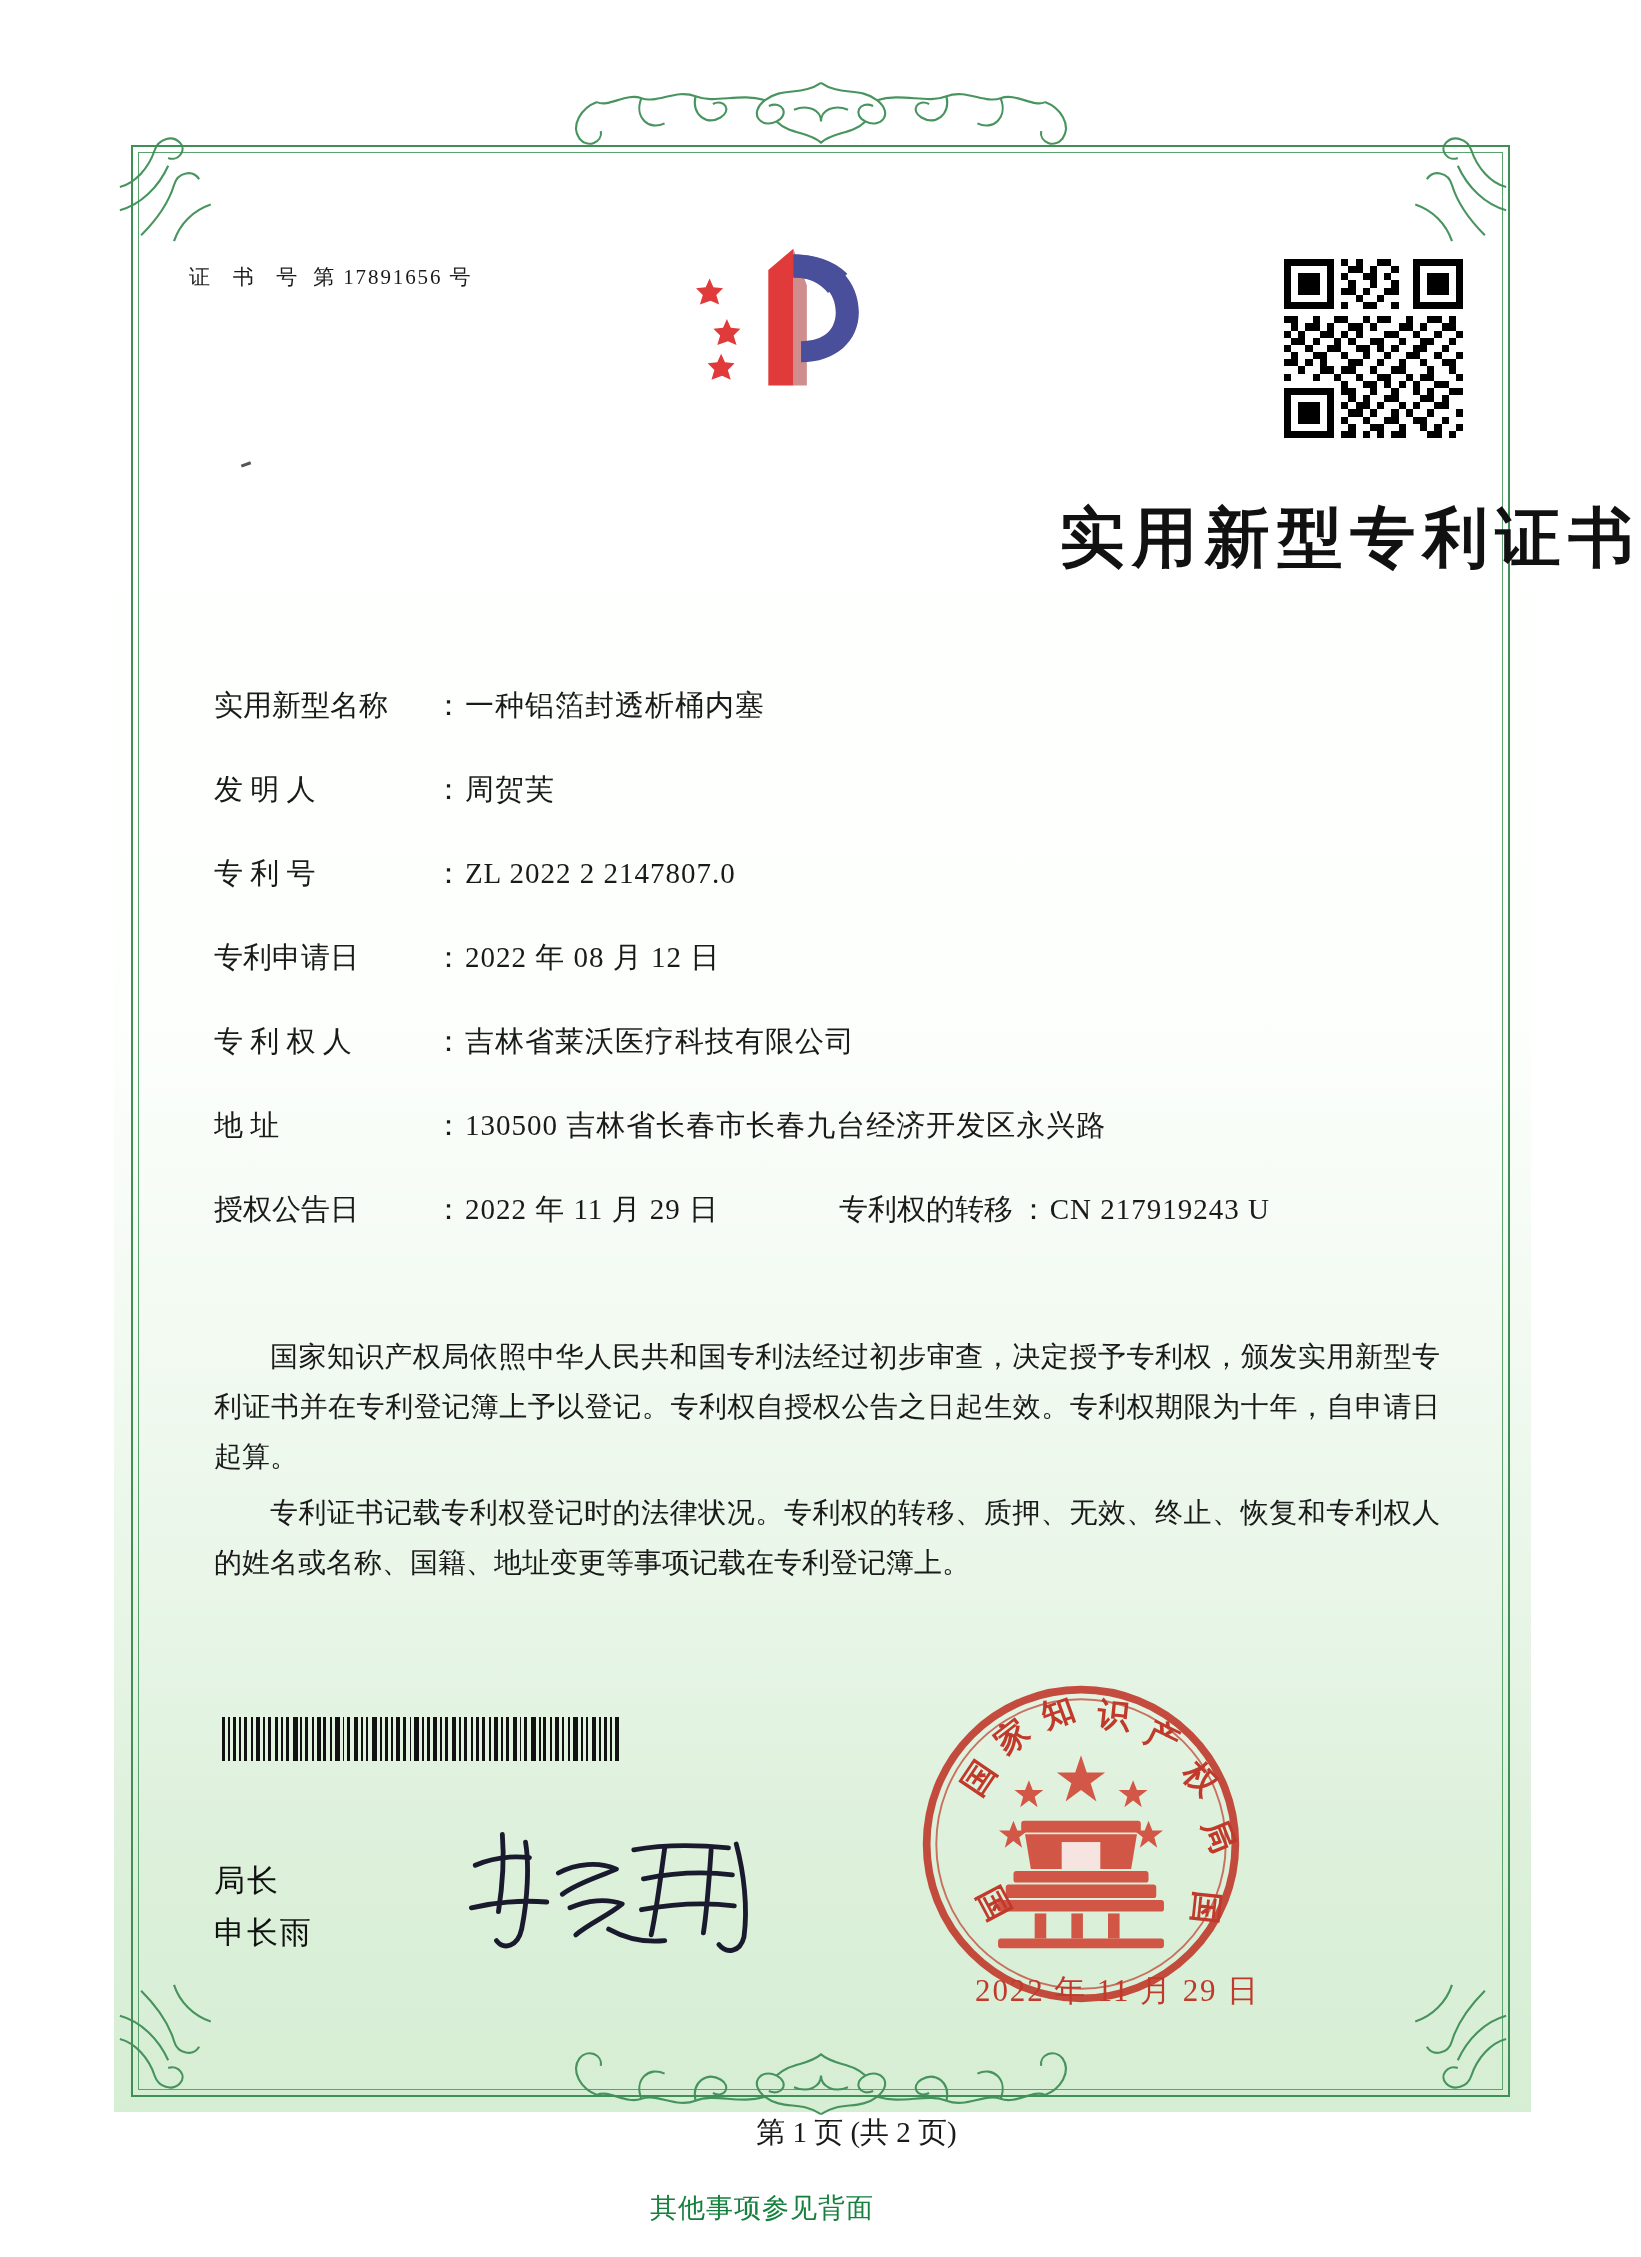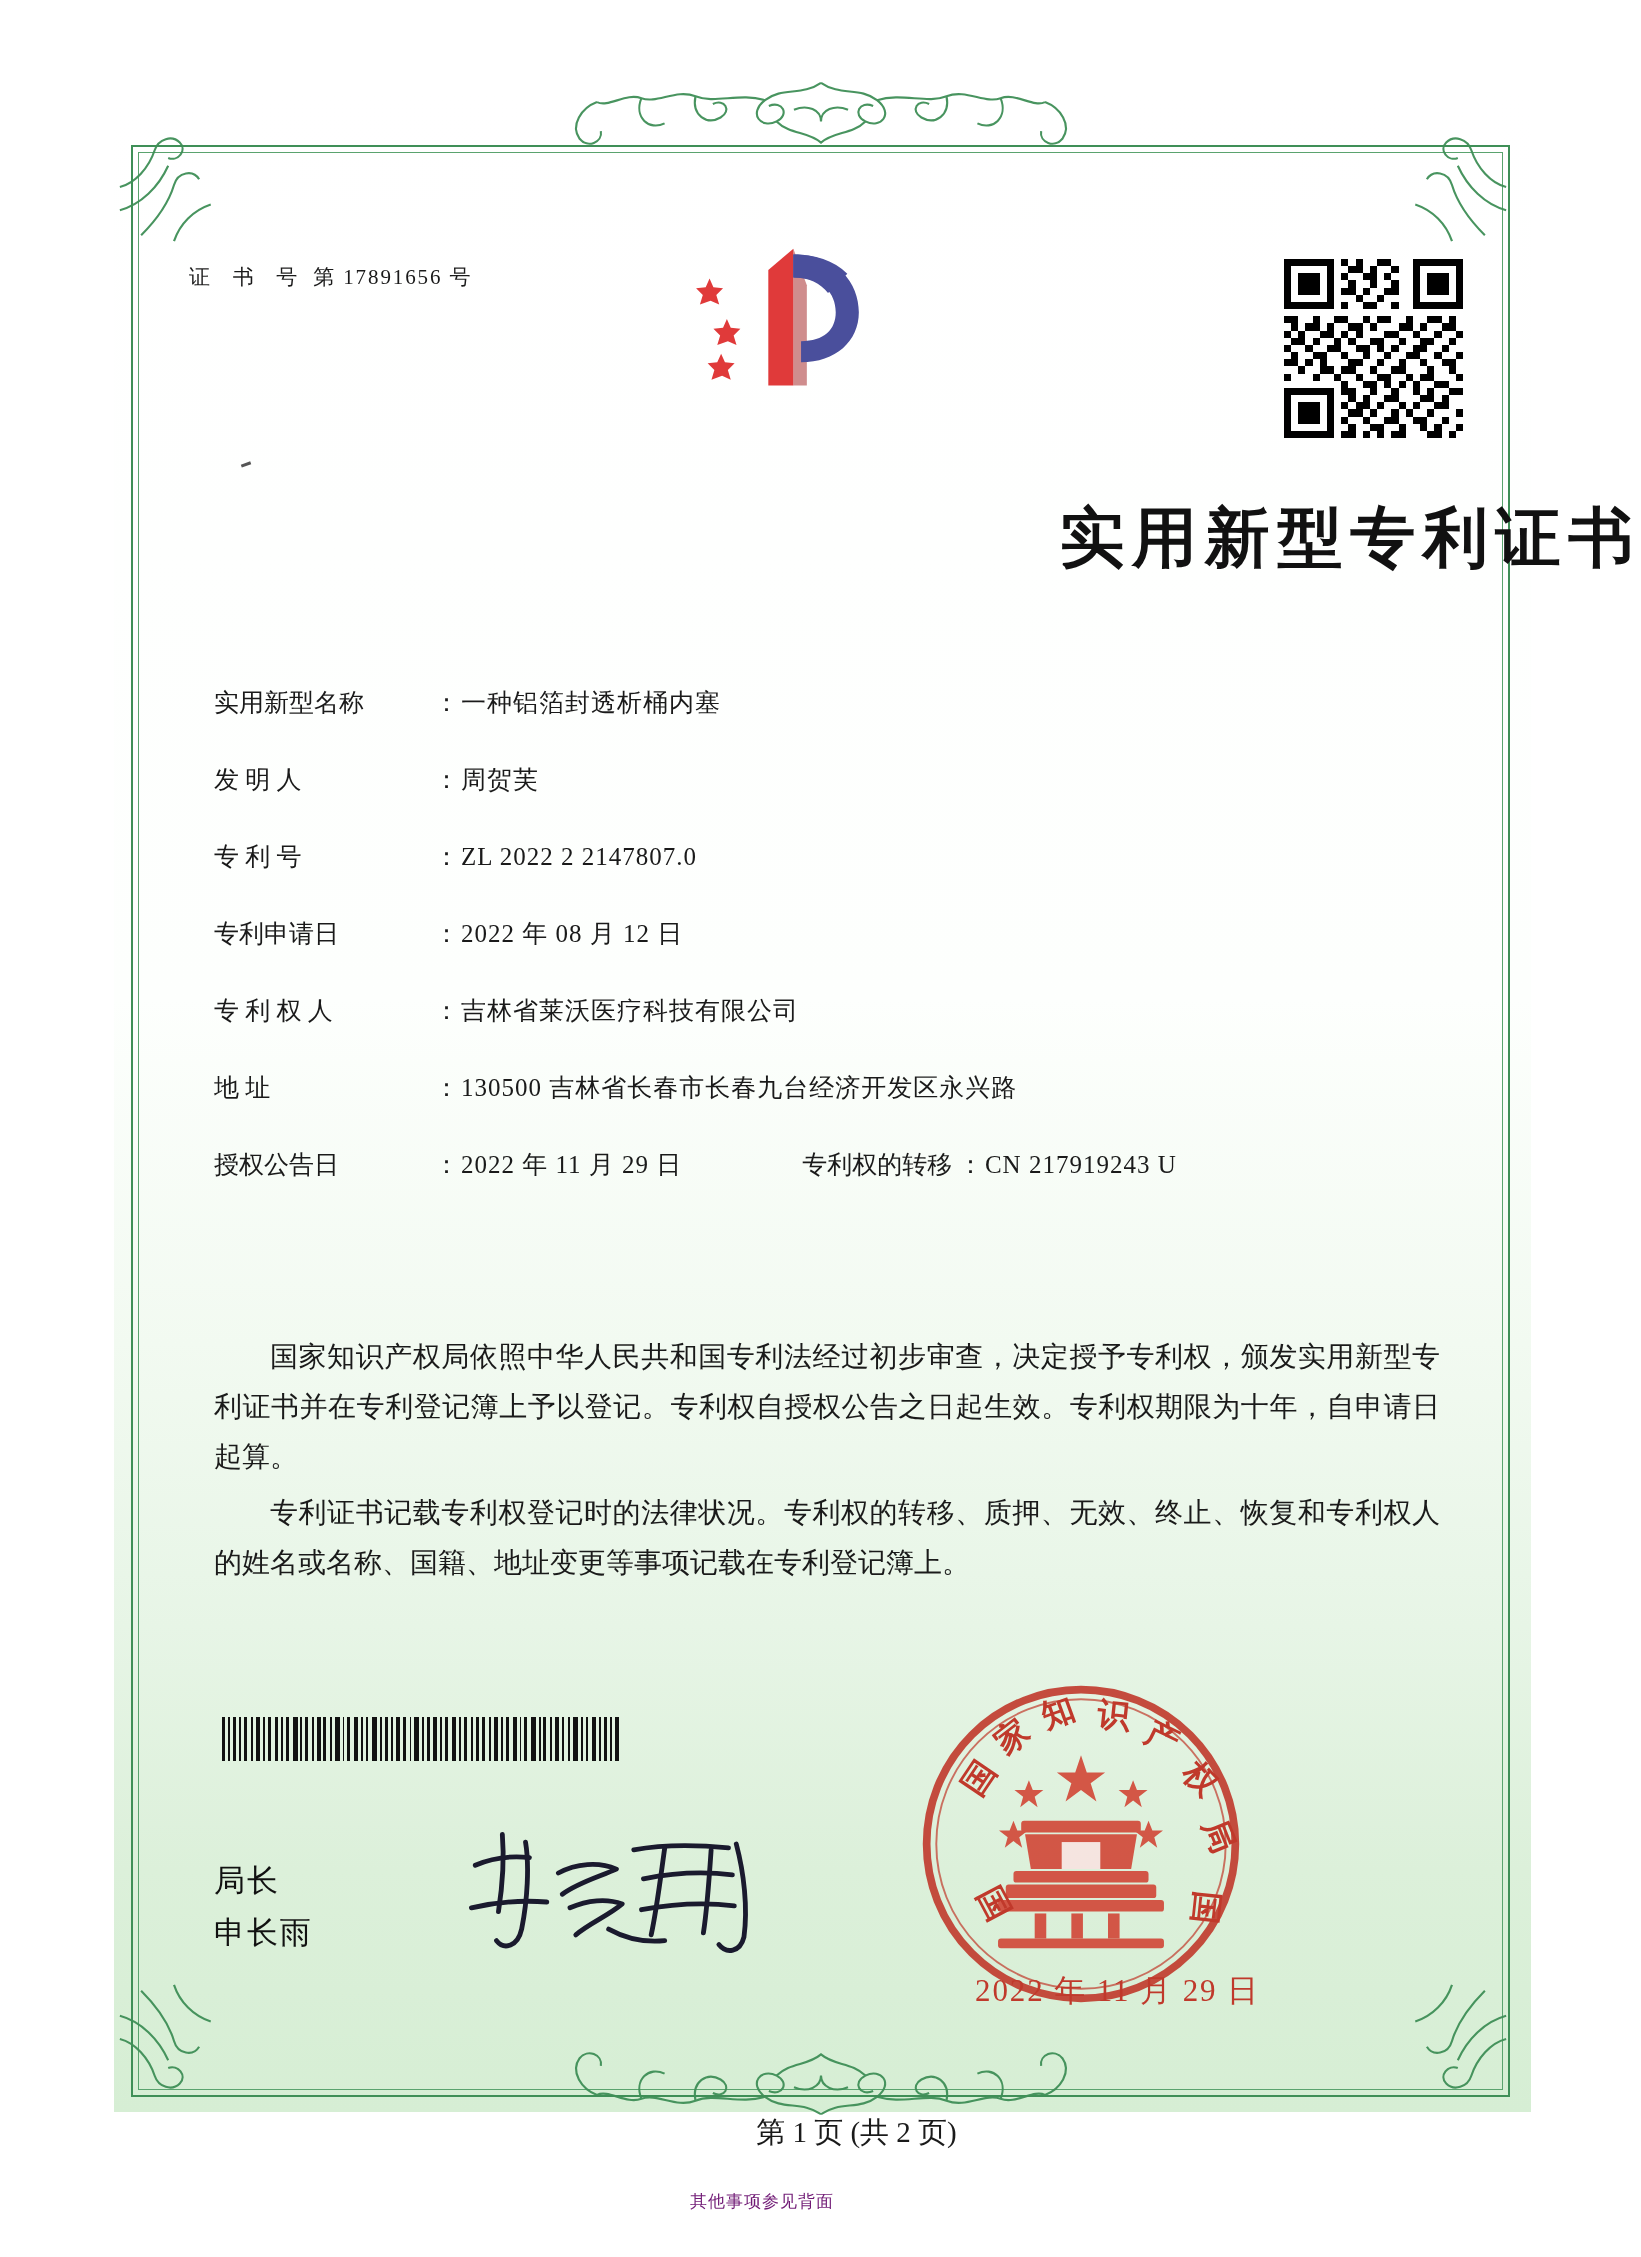"实用新型名称" .field { font-size: 25px -> 29px }
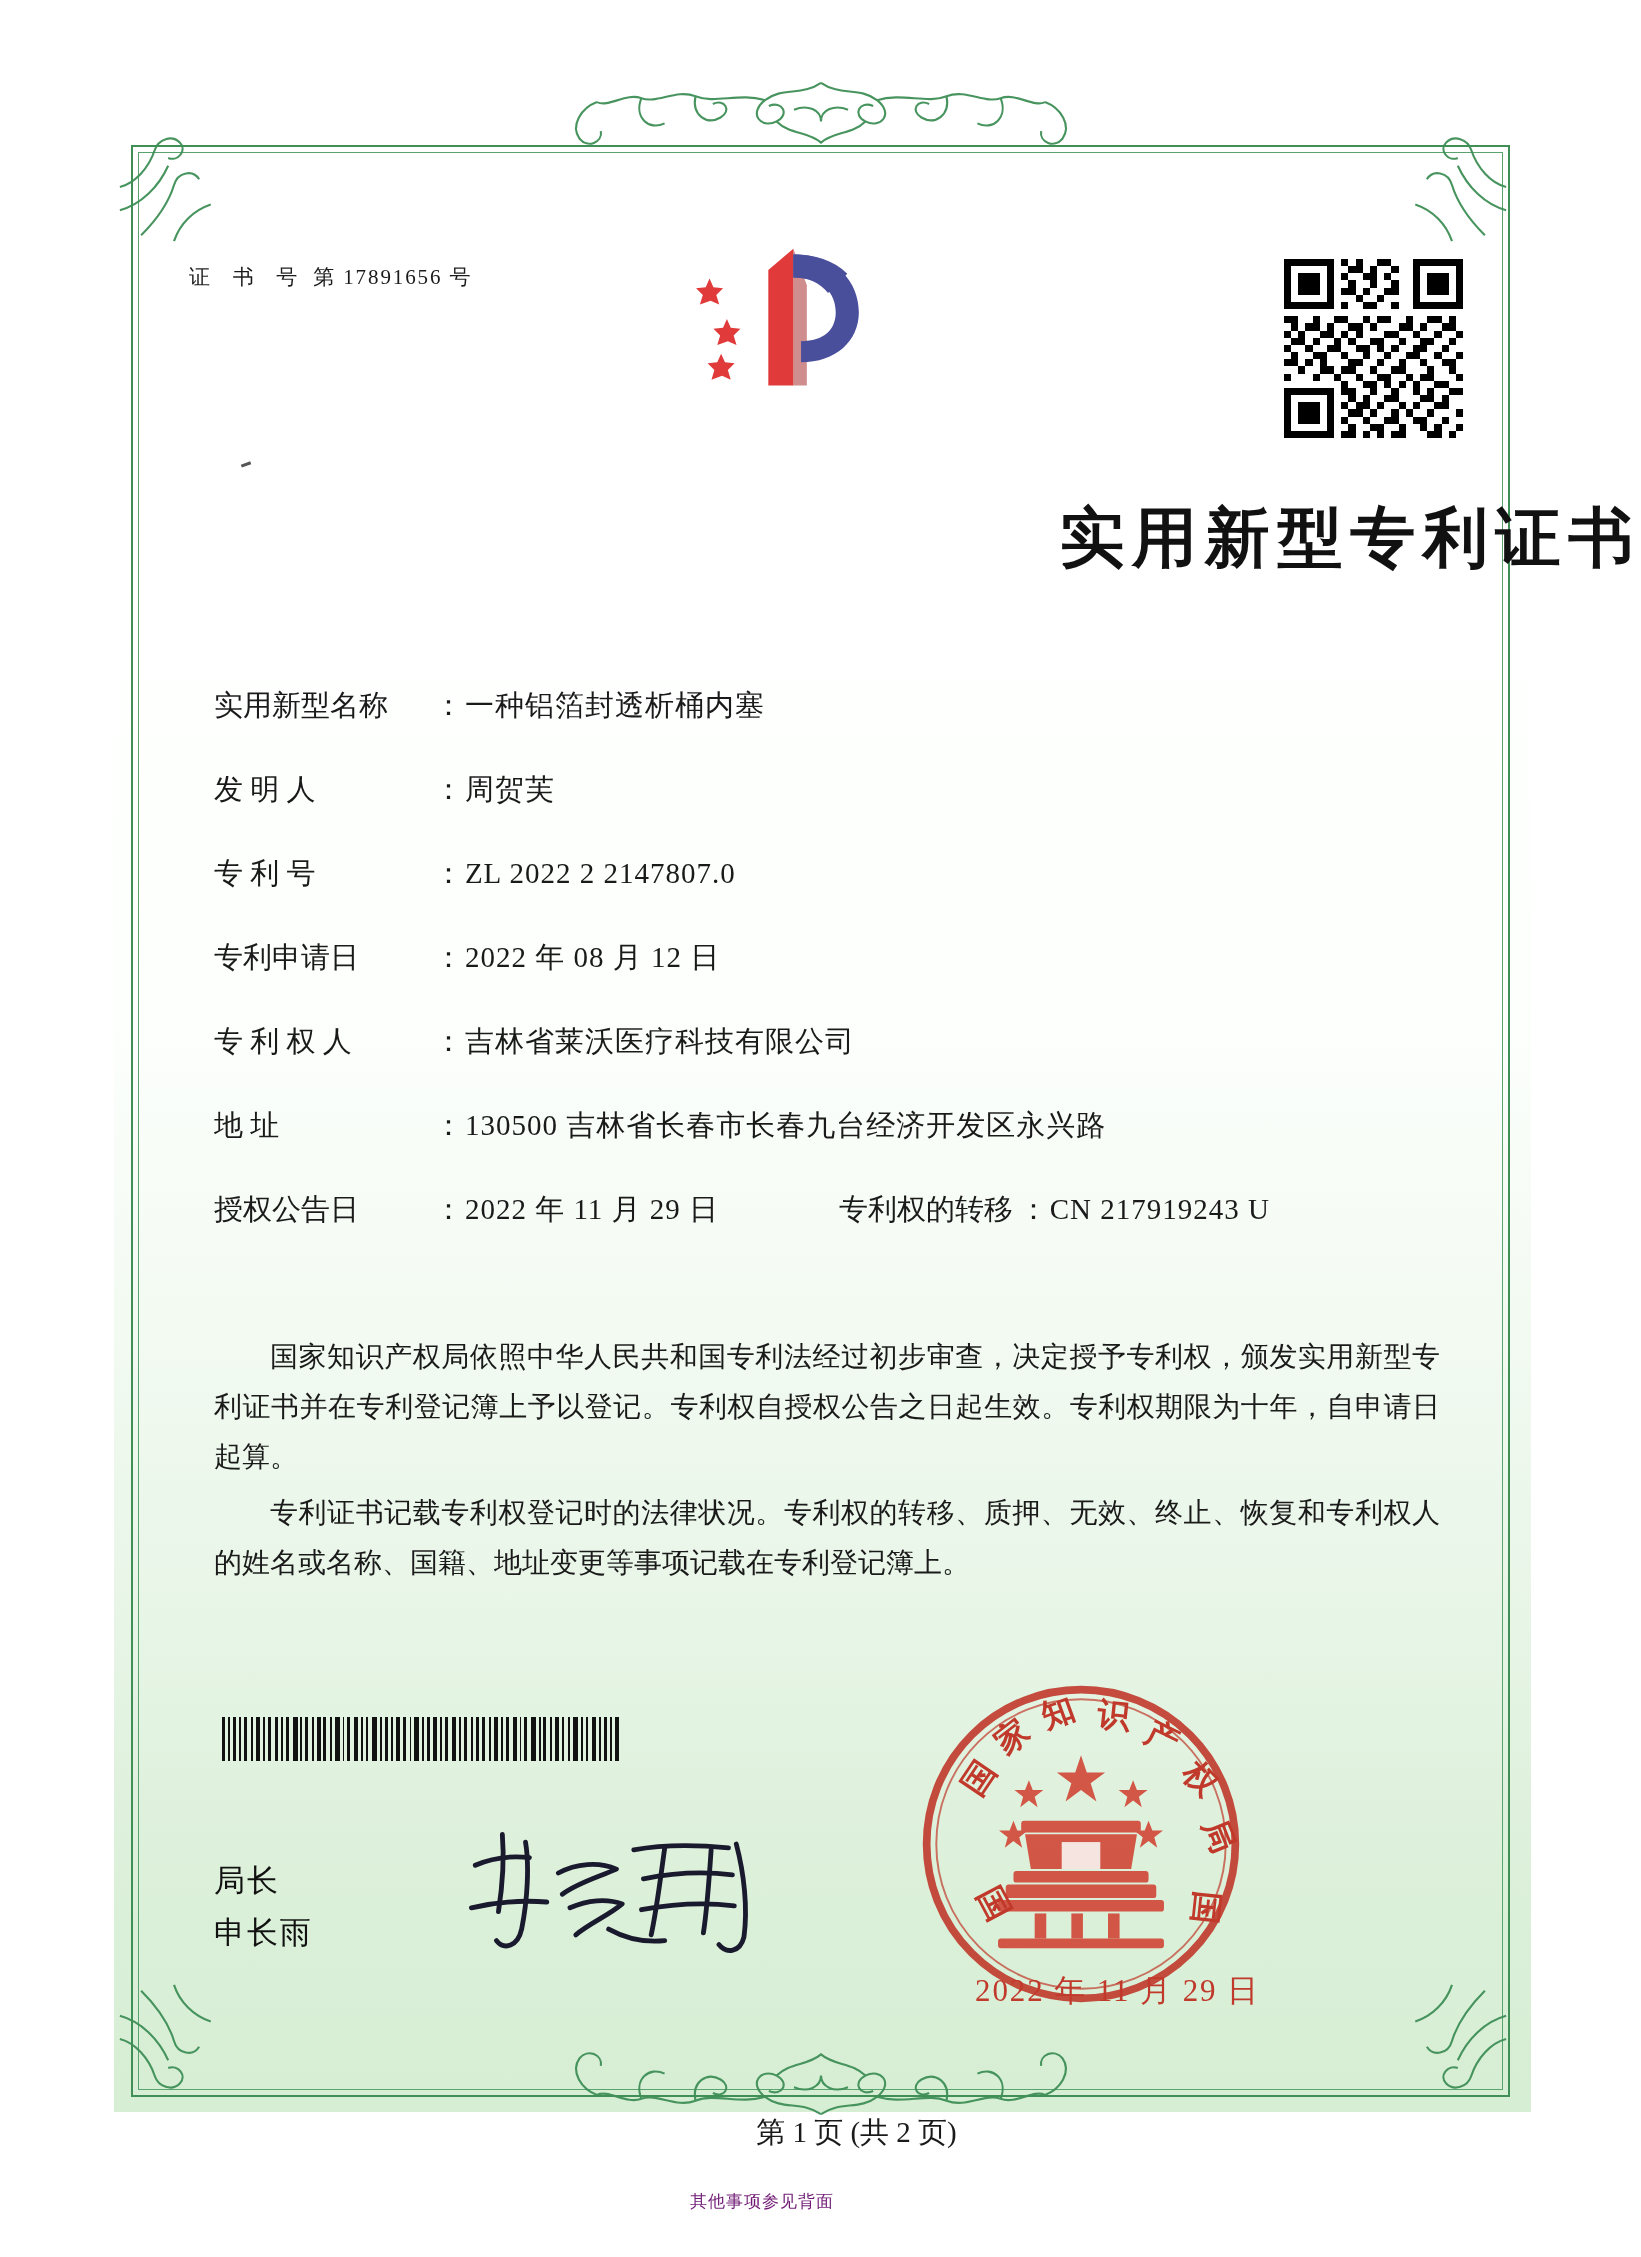"其他事项参见背面" .footnote { color: #701a75 -> #15803d; font-size: 17px -> 27px }
